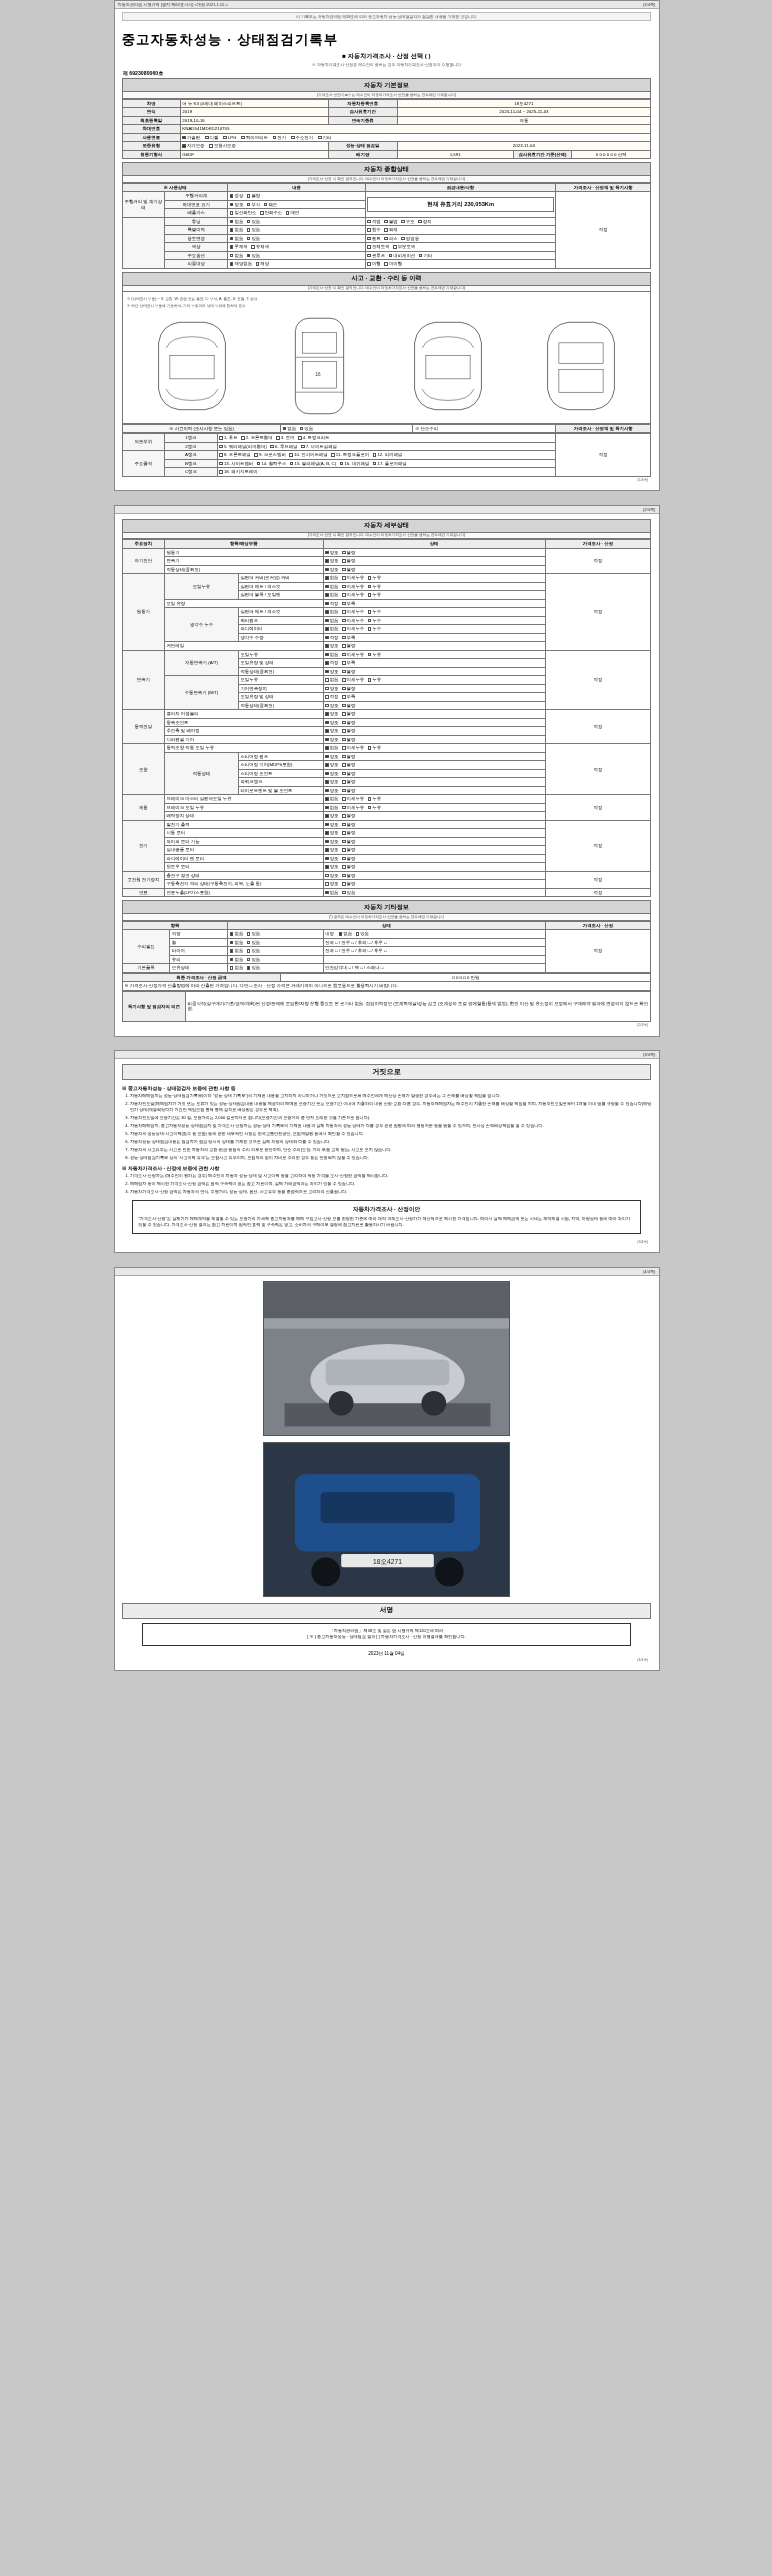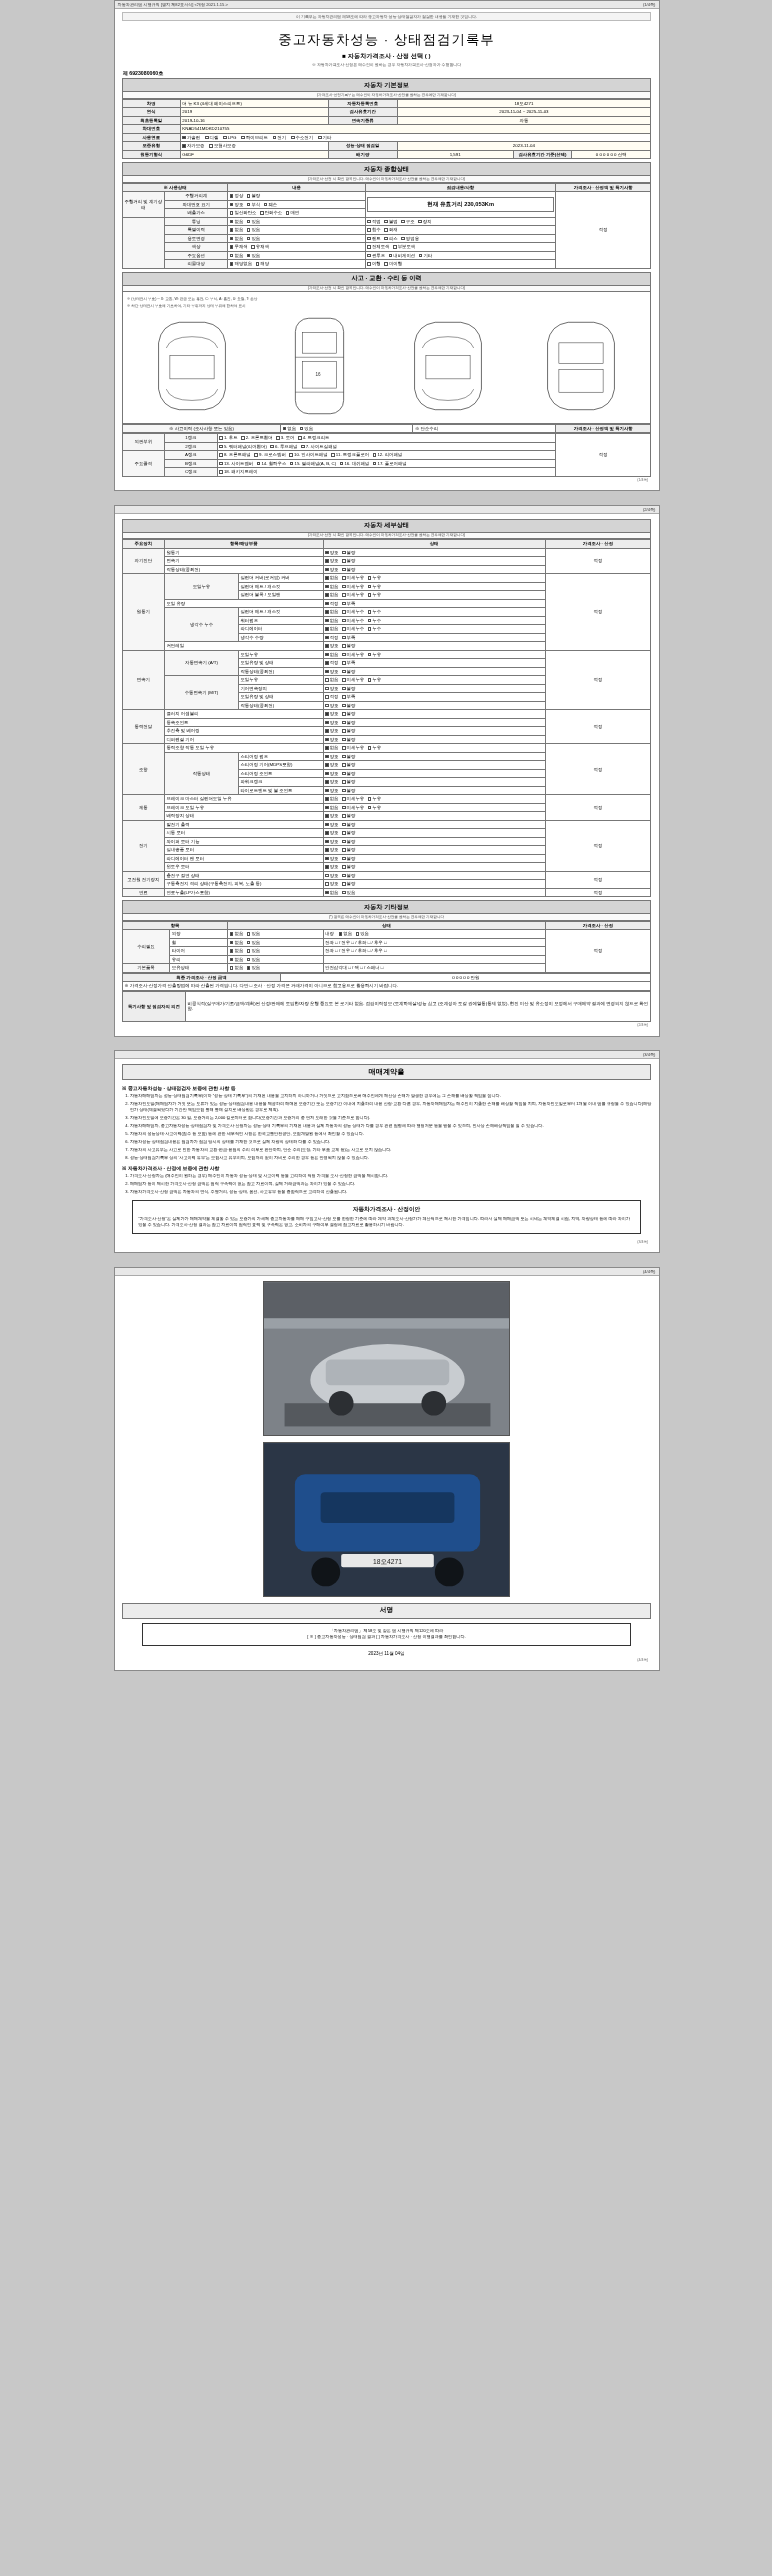"중고자동차성능 · 상태점검기록부" h1.doc-title { font-weight: normal -> bold; text-align: center -> none }
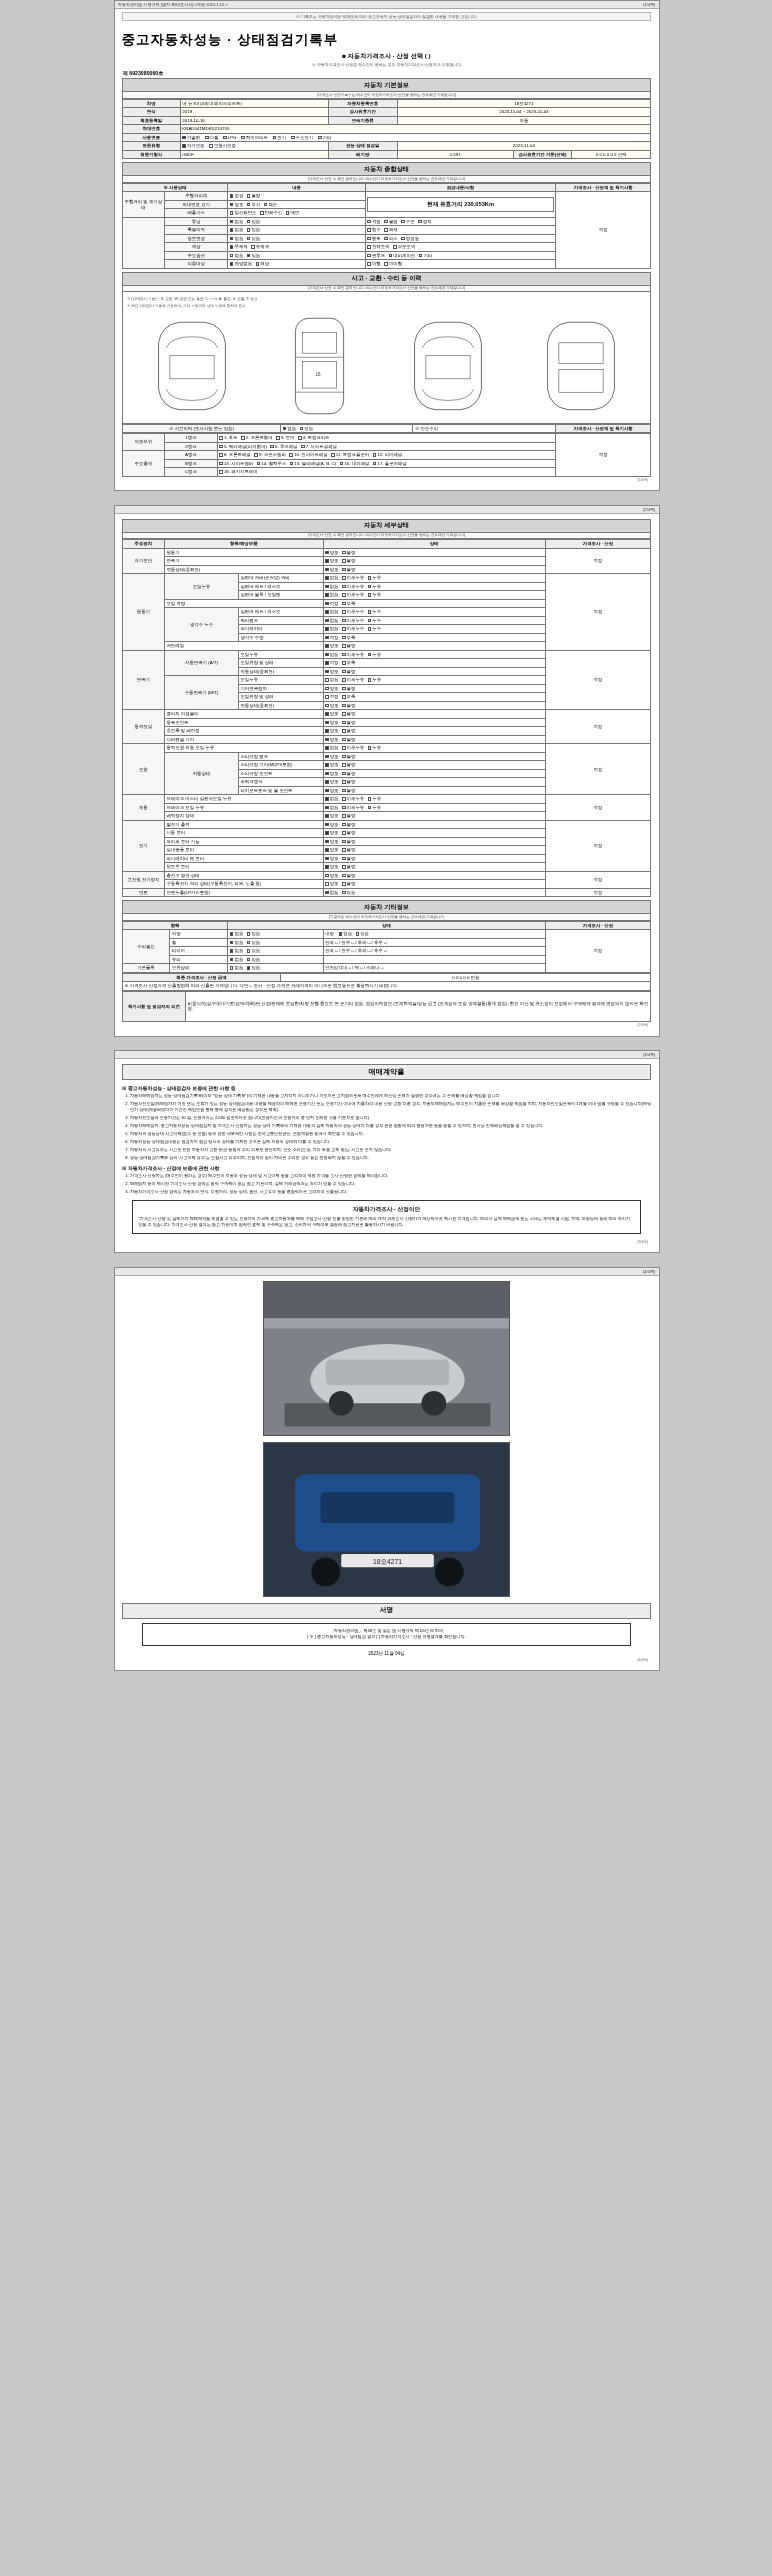"매매계약을" div.notice-h { text: 매매계약을 -> 거짓으로 }
